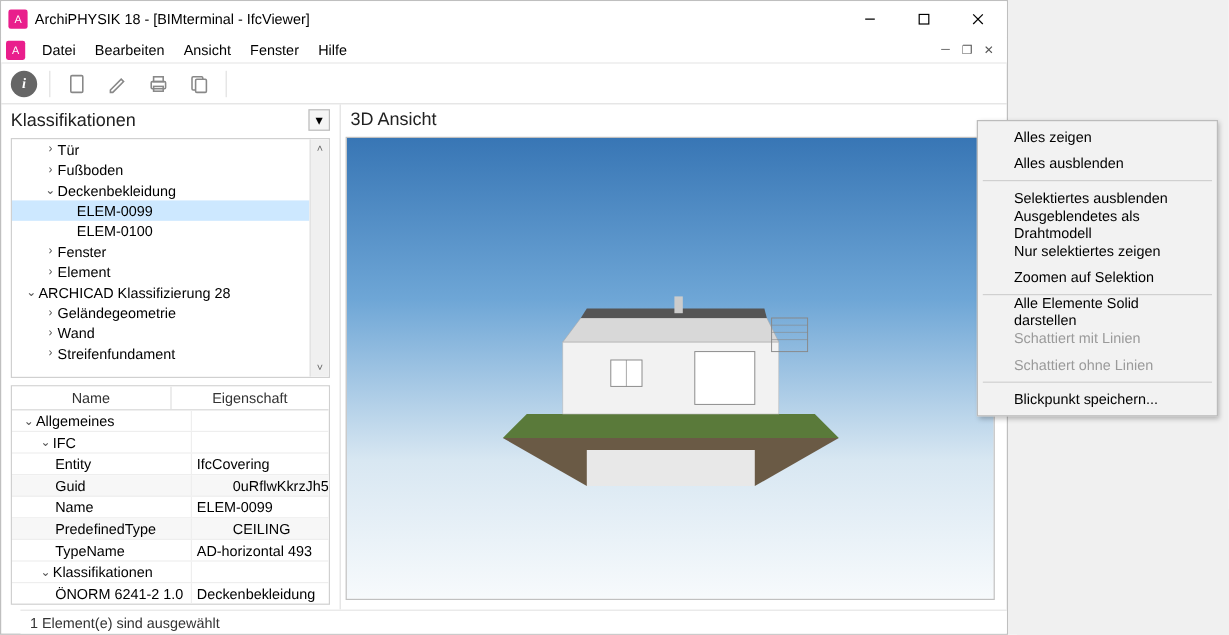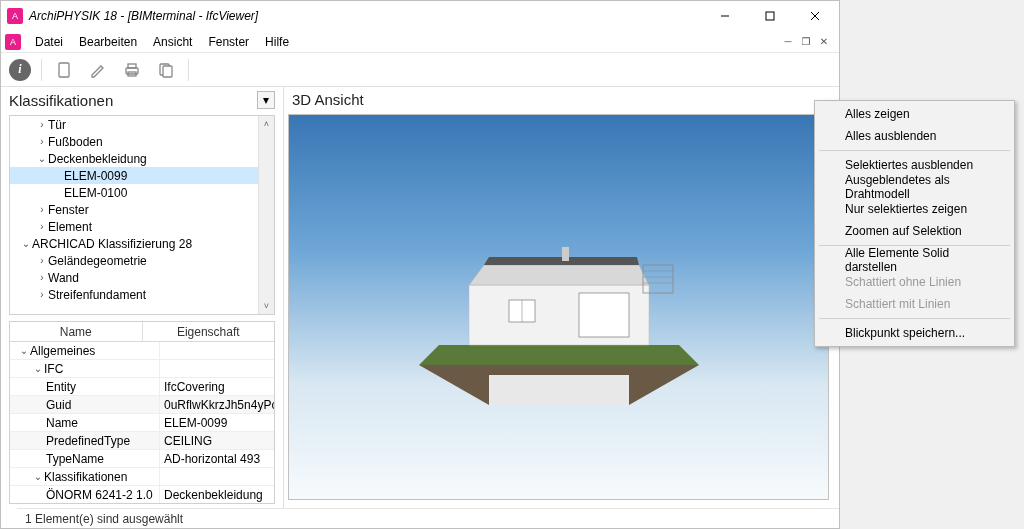"ArchiPHYSIK 18 - [BIMterminal -" .title-text { font-style: italic -> none }
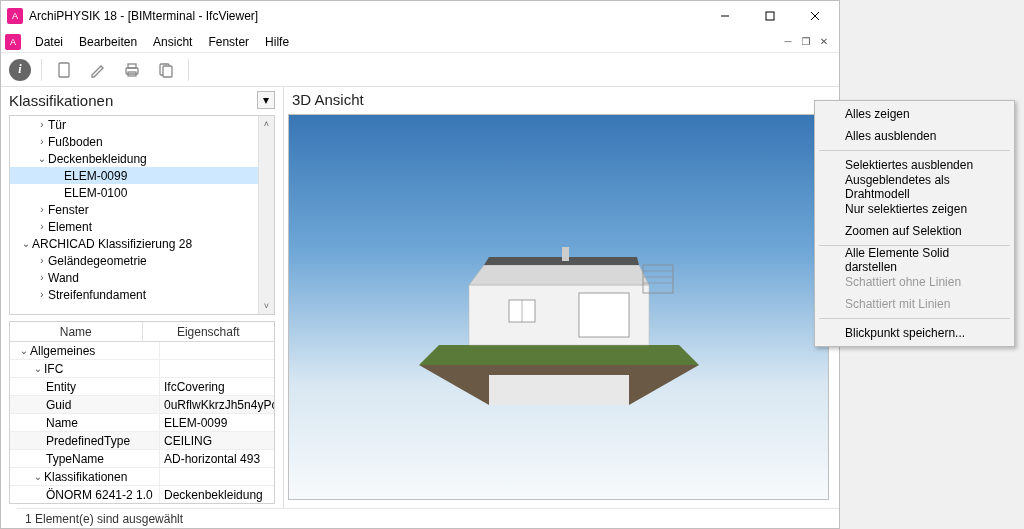"Schattiert ohne Linien" div.cm-item { order: before "Schattiert mit Linien" -> after "Schattiert mit Linien" }
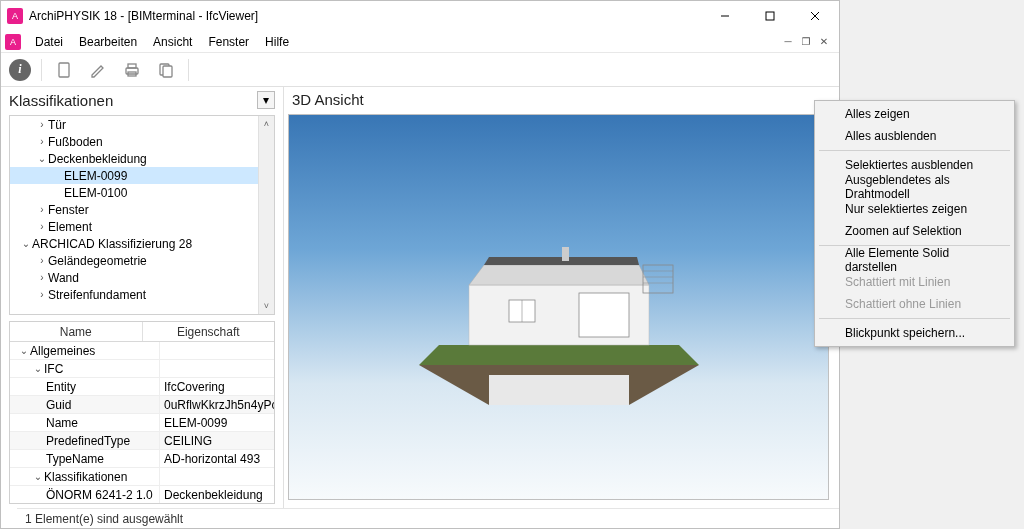"Guid" .grow.alt { gap: none -> 30px }
